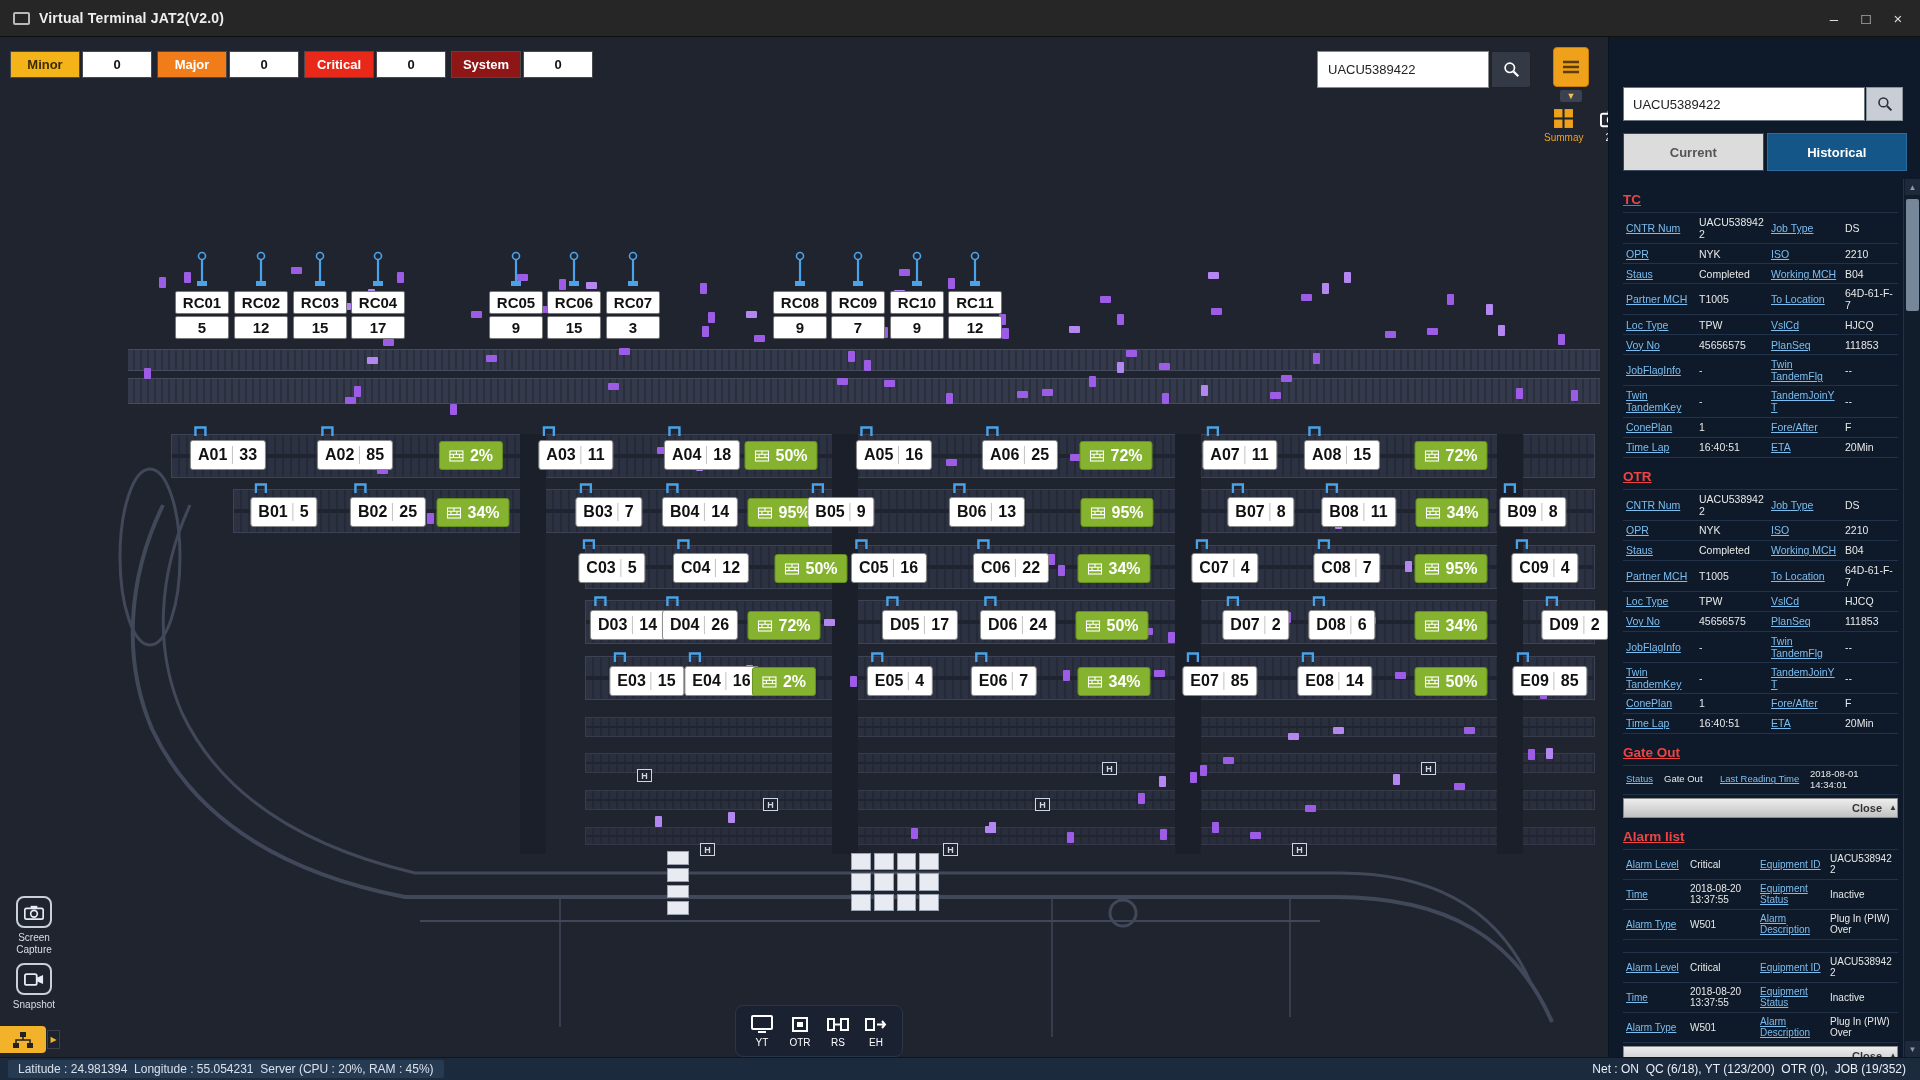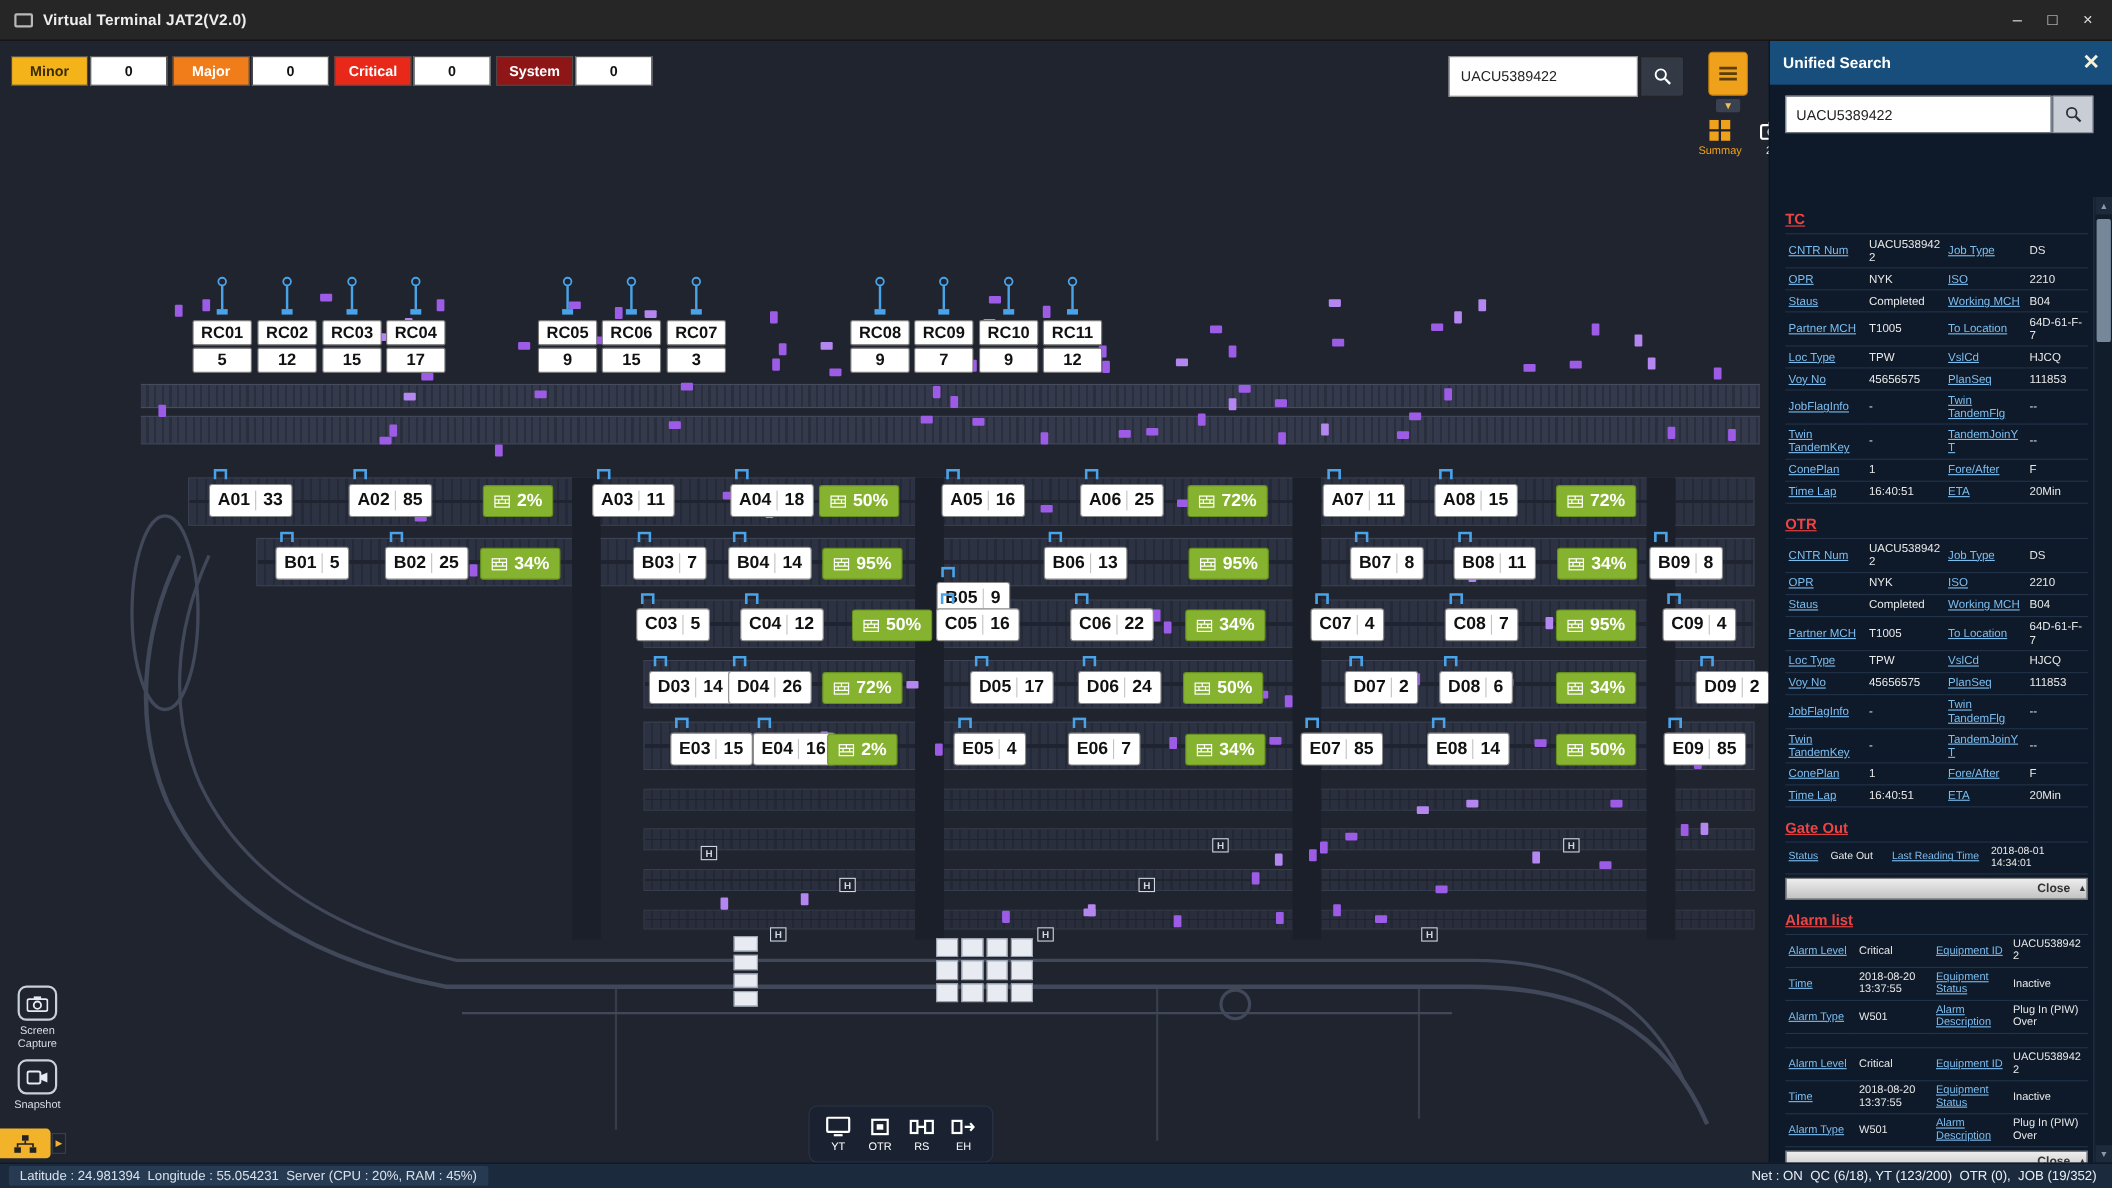"Unified Search" div.p-header { html: <div> <span>Unified Search</span> <span>✕</span> </div> -> none }
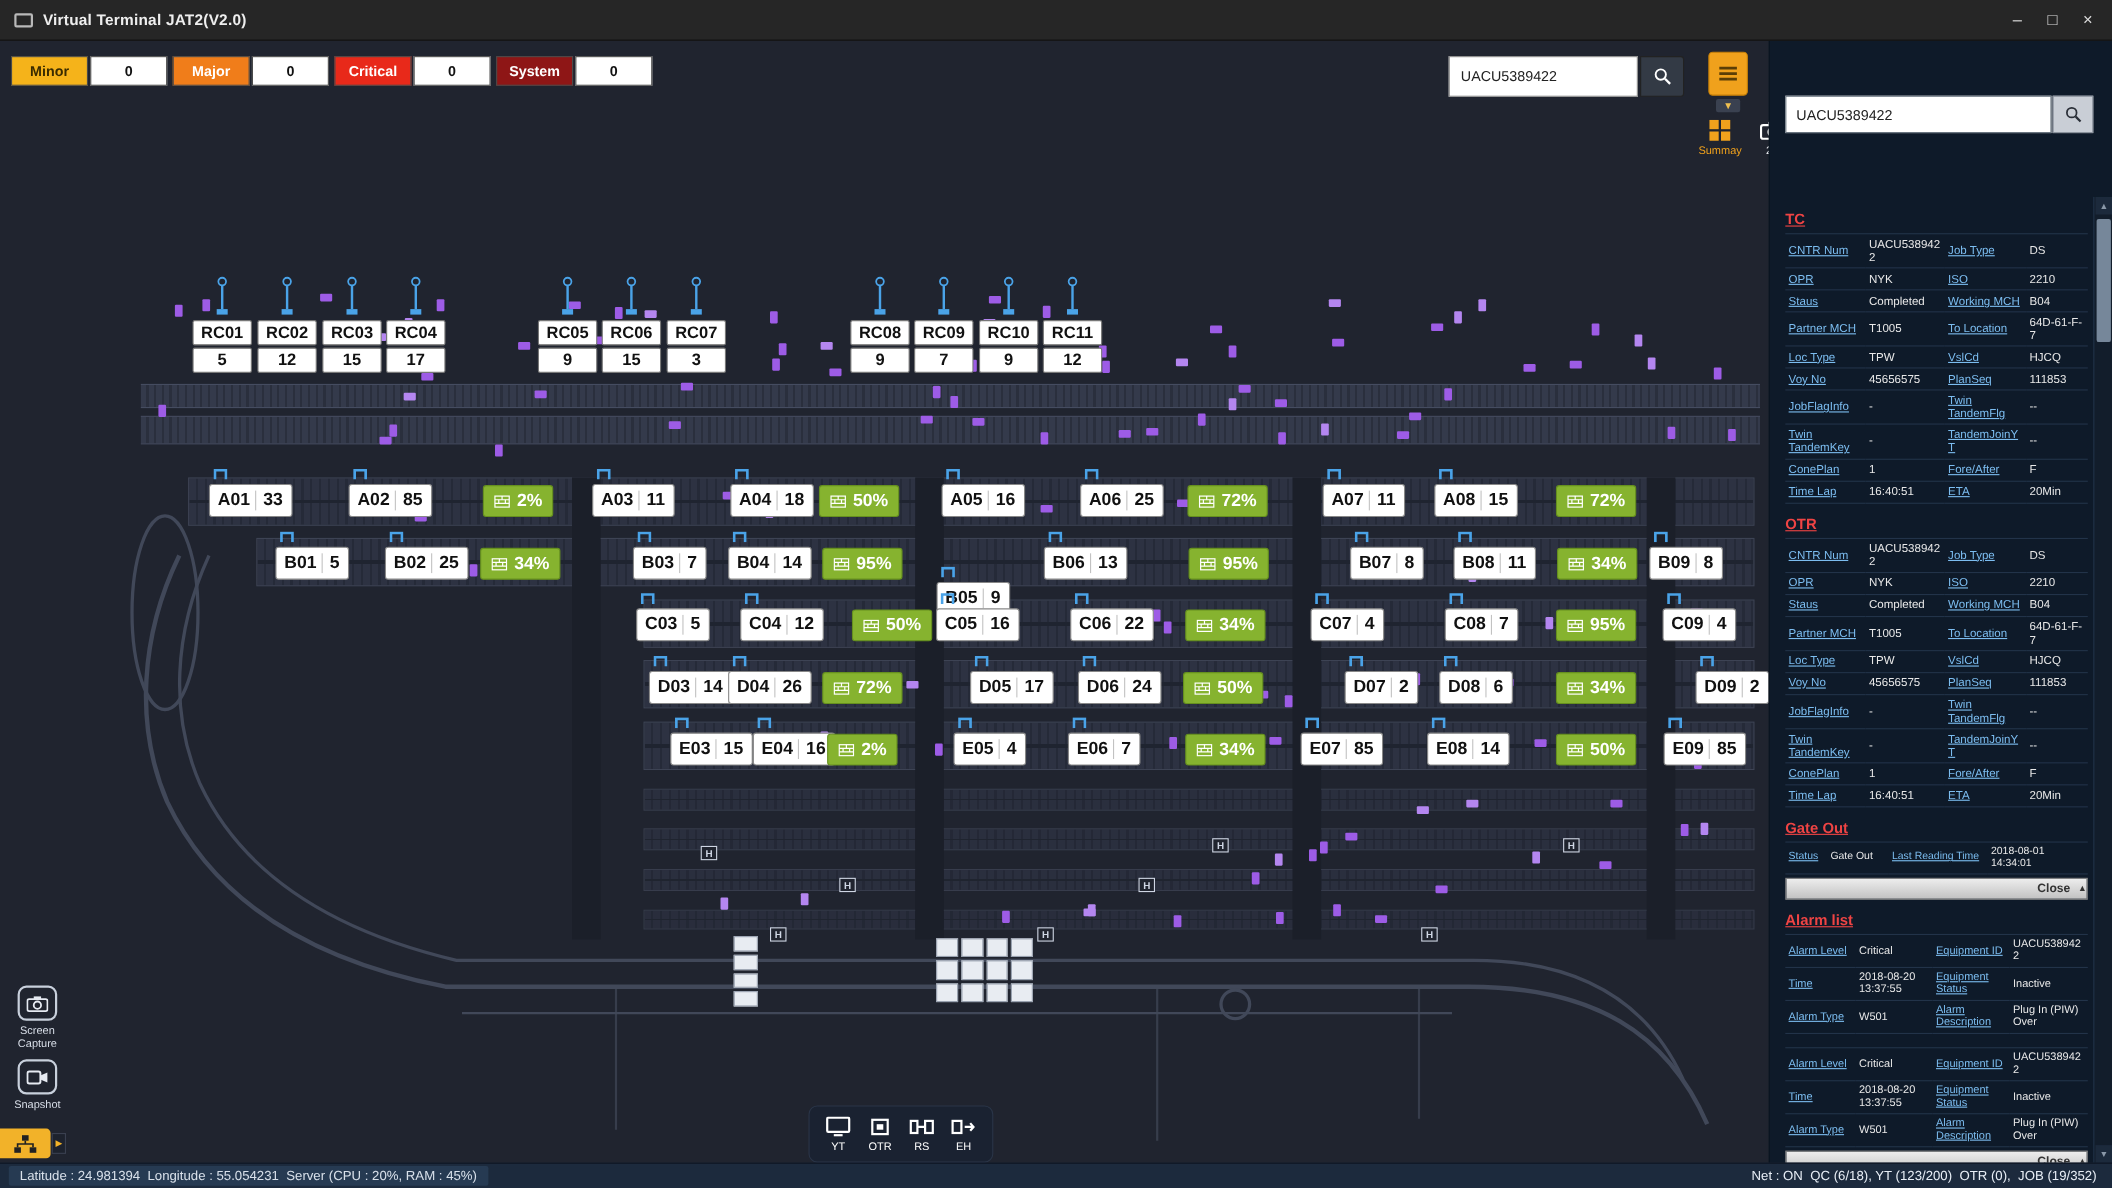"Current" div.p-tabs { html: none -> <div> <div>Current</div> <div>Historical</div> </div> }
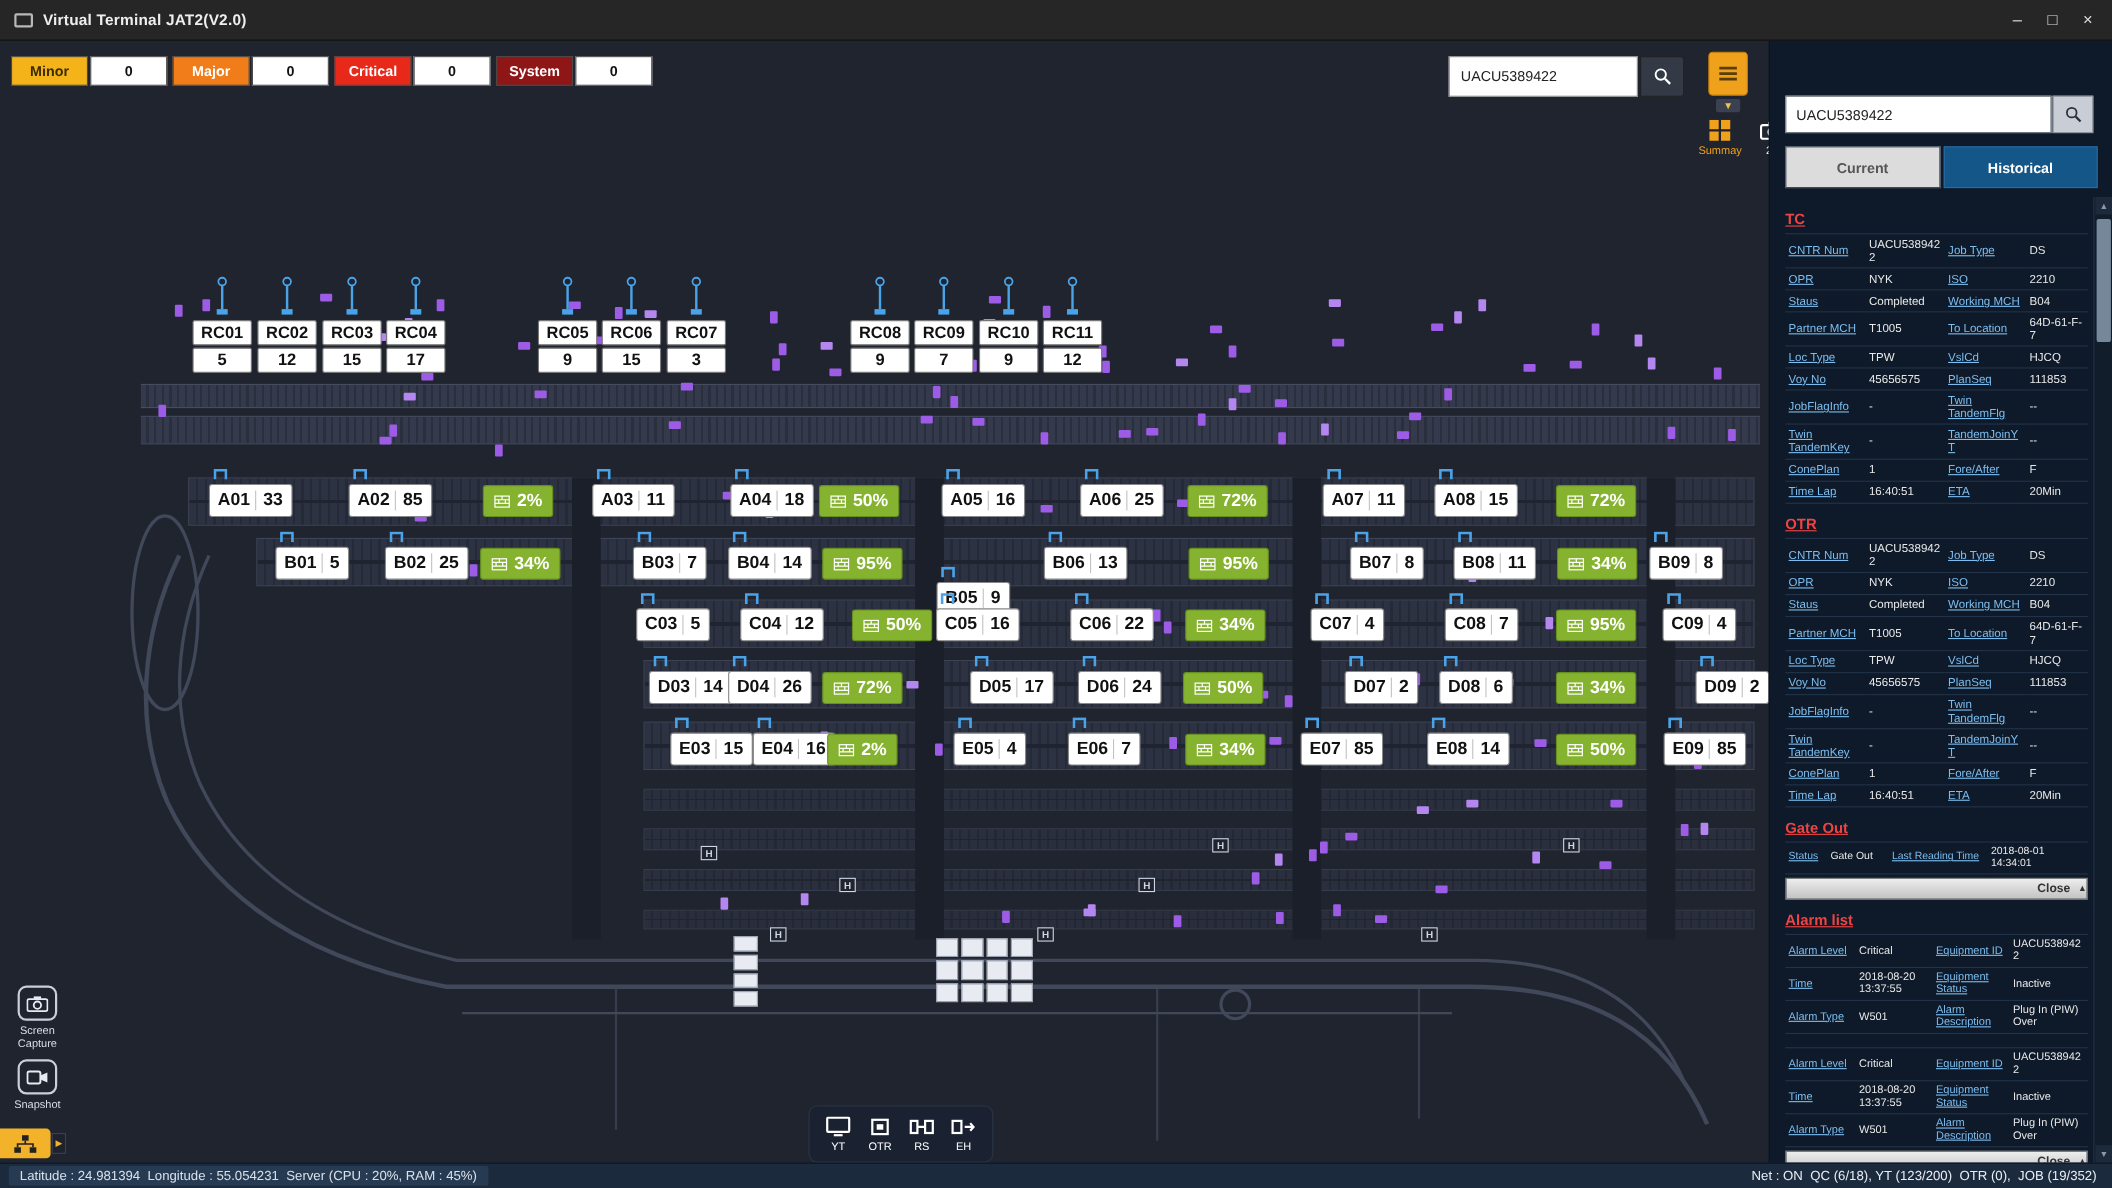"B05" div.yard-block { left: 885px -> 841px; margin-top: 32px -> none }
